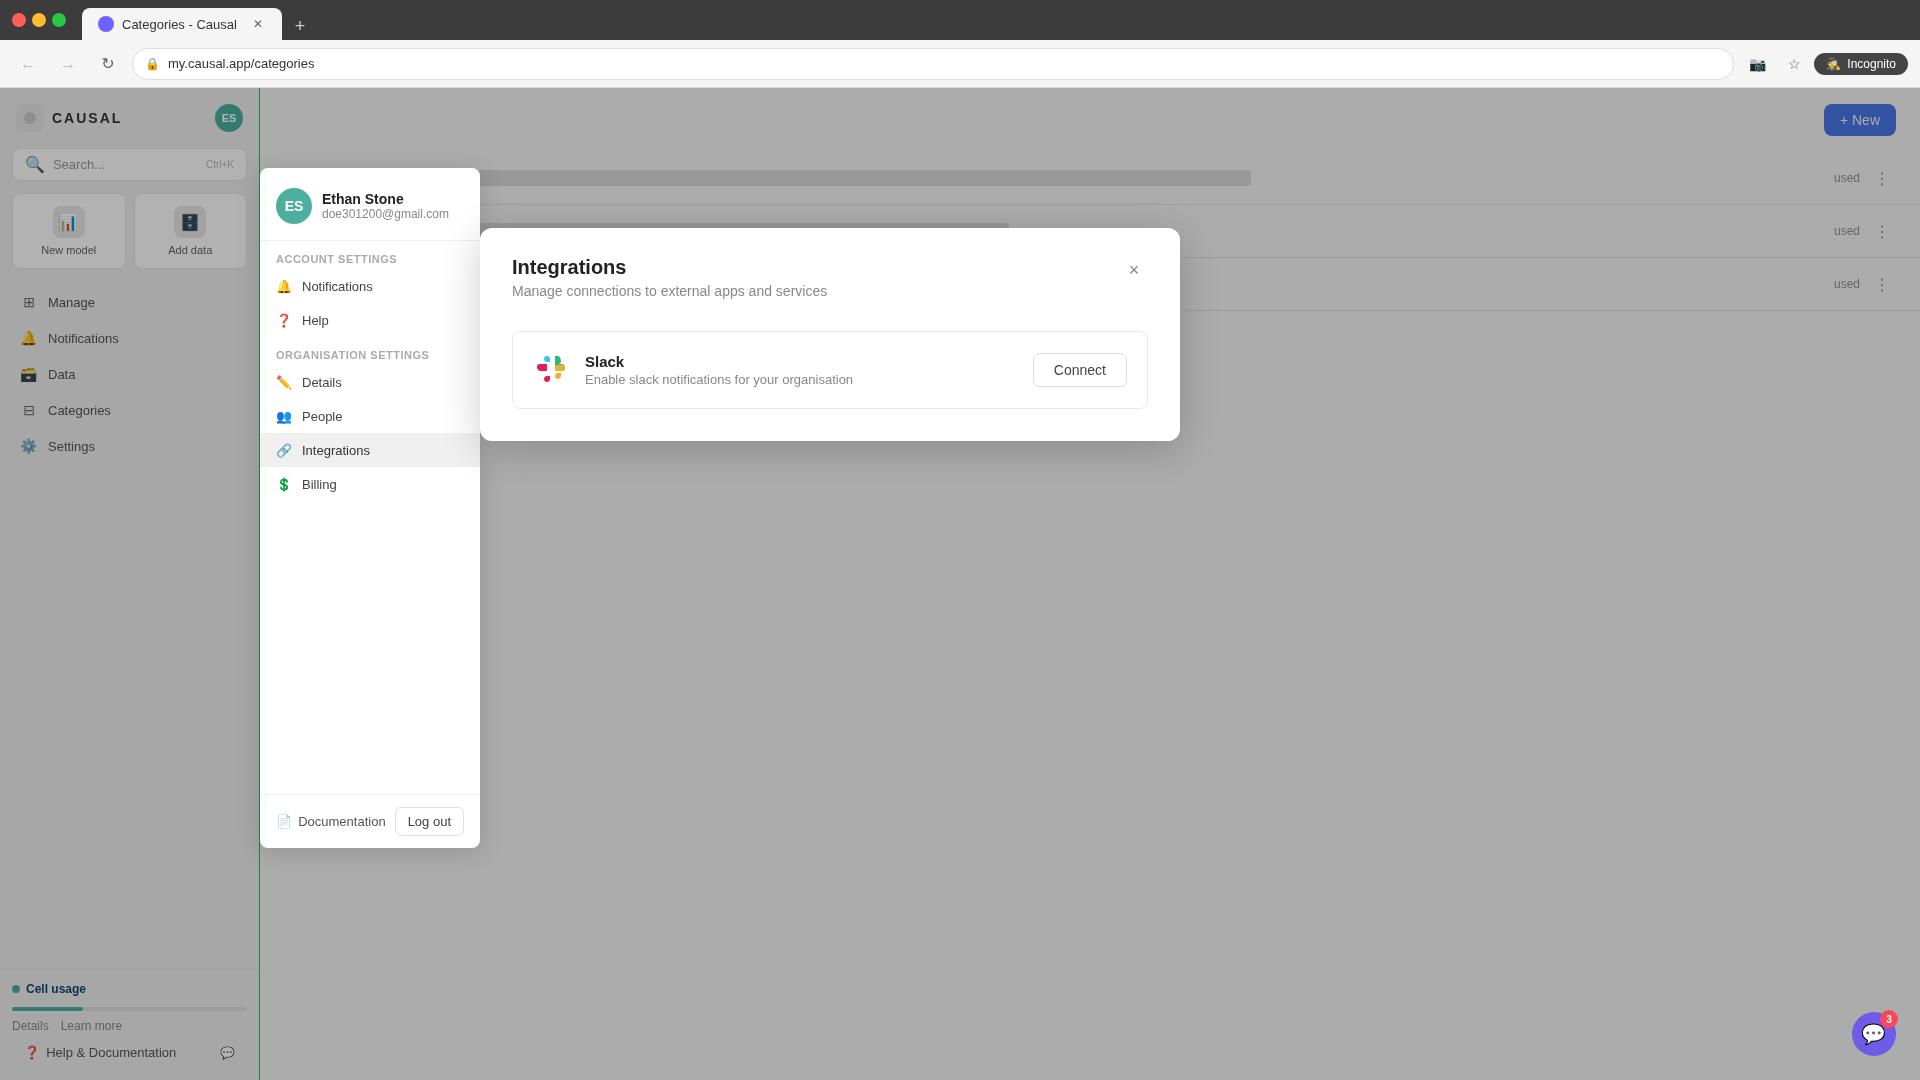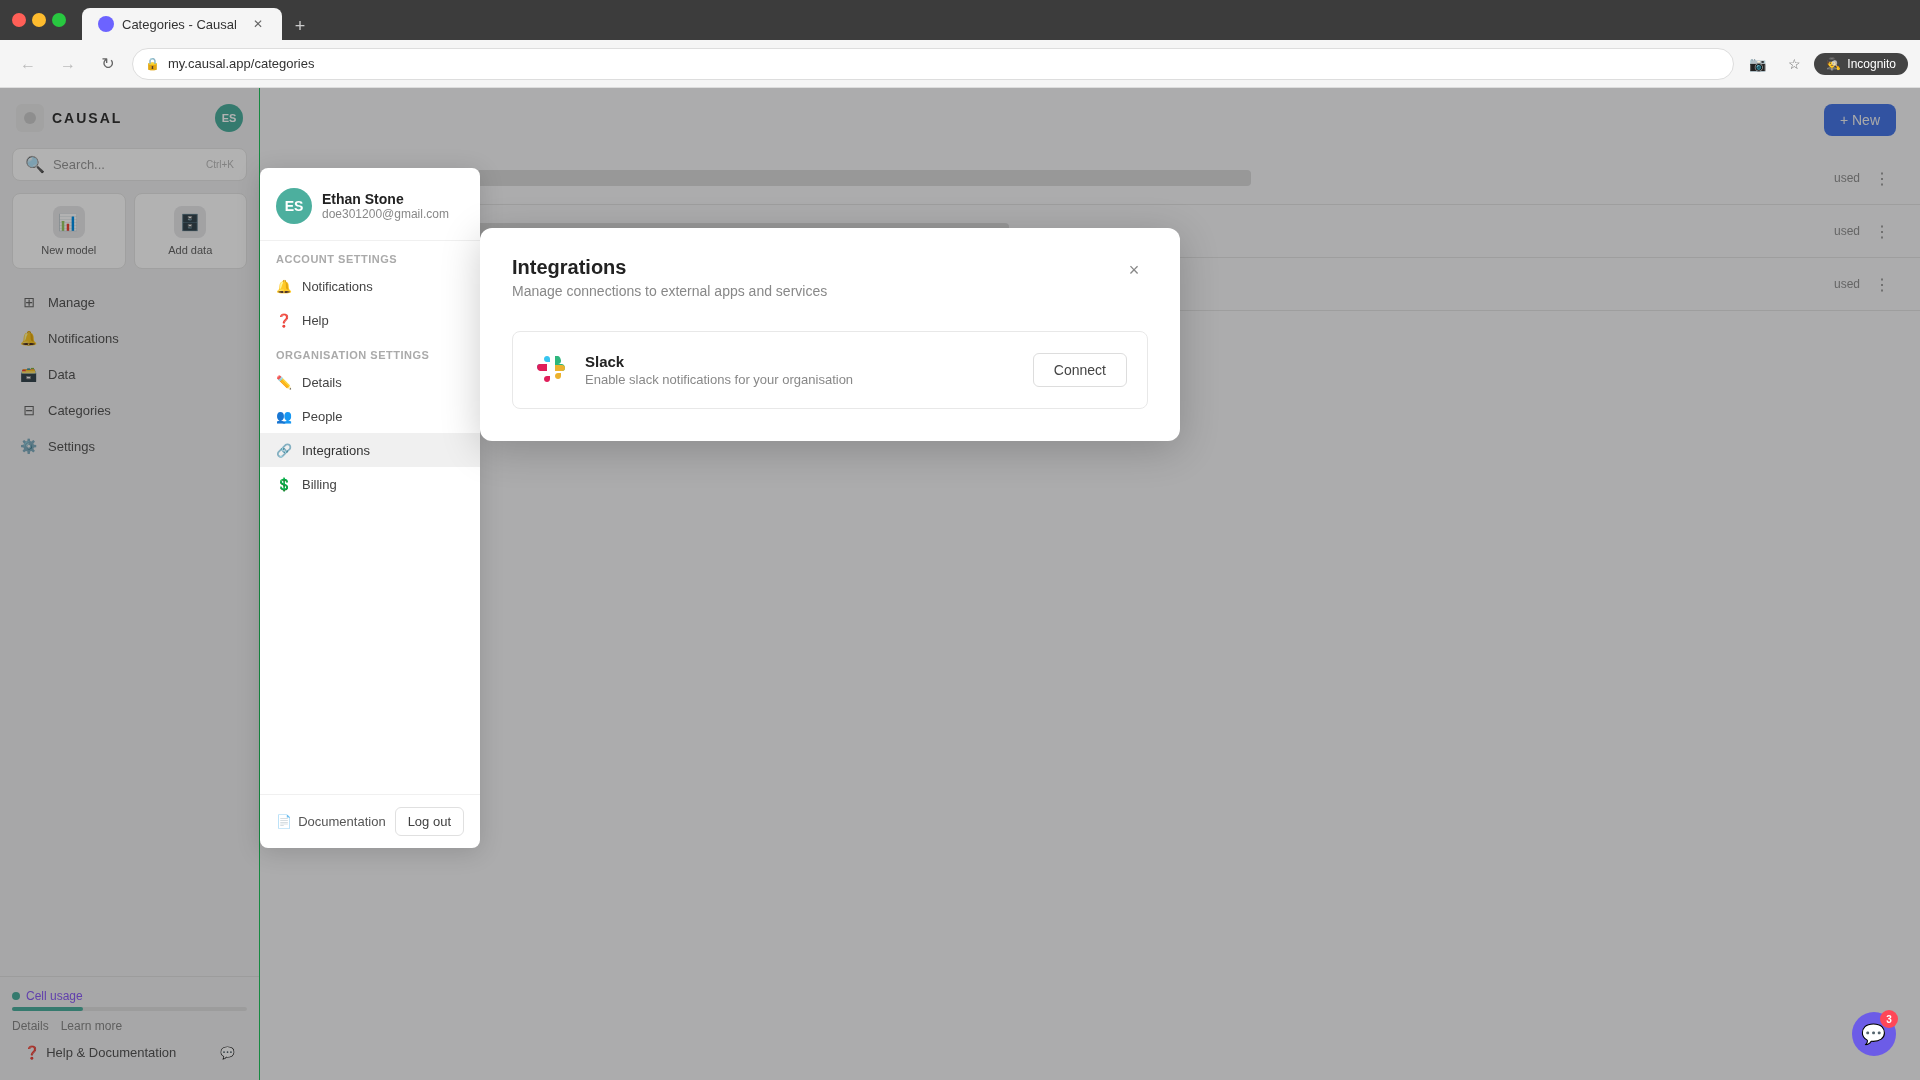"Cell usage" .sidebar-cell-usage { color: #8b5cf6 -> #0c4a6e; font-weight: none -> bold; margin-bottom: 4px -> 11px }
